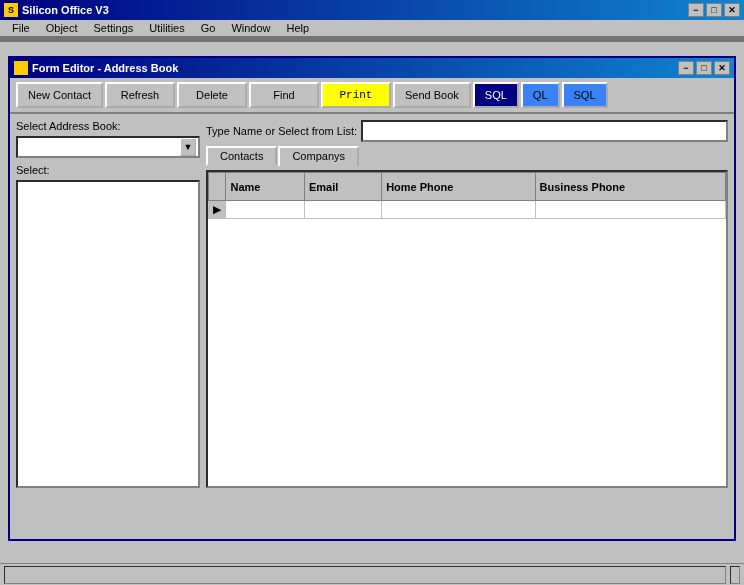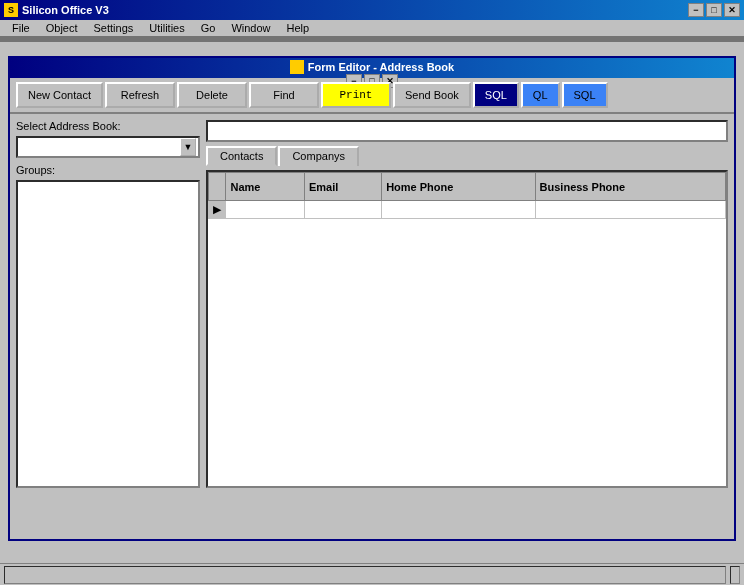"Form Editor - Address Book" .inner-title-bar { flex-direction: column -> none }
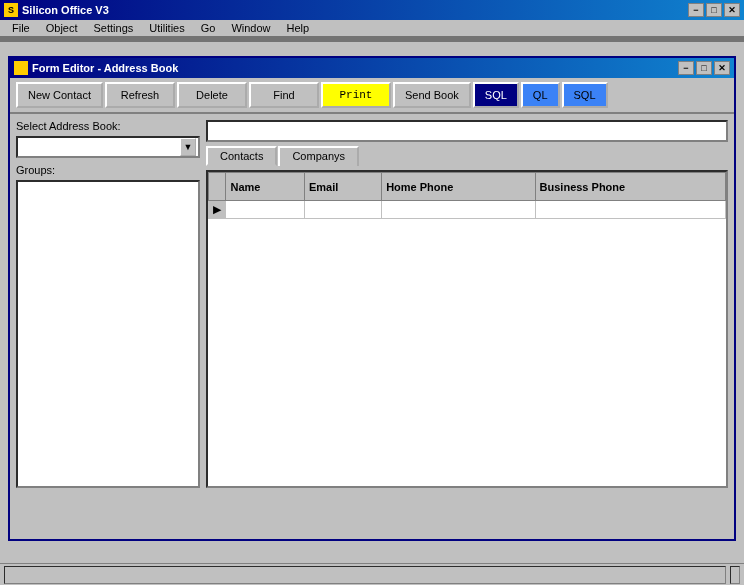"Type Name or Select from" span.search-label { html: none -> <span>Type Name or Select from List:</span> }
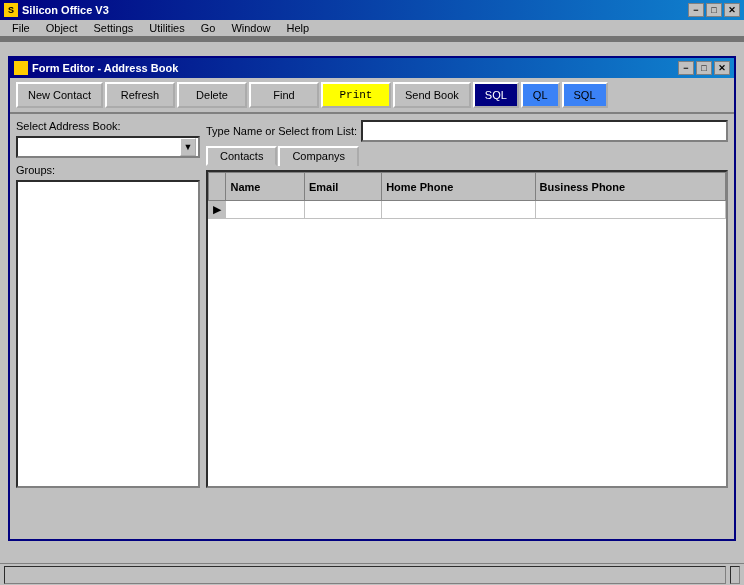"Groups:" span.groups-label { text: Groups -> Select }
